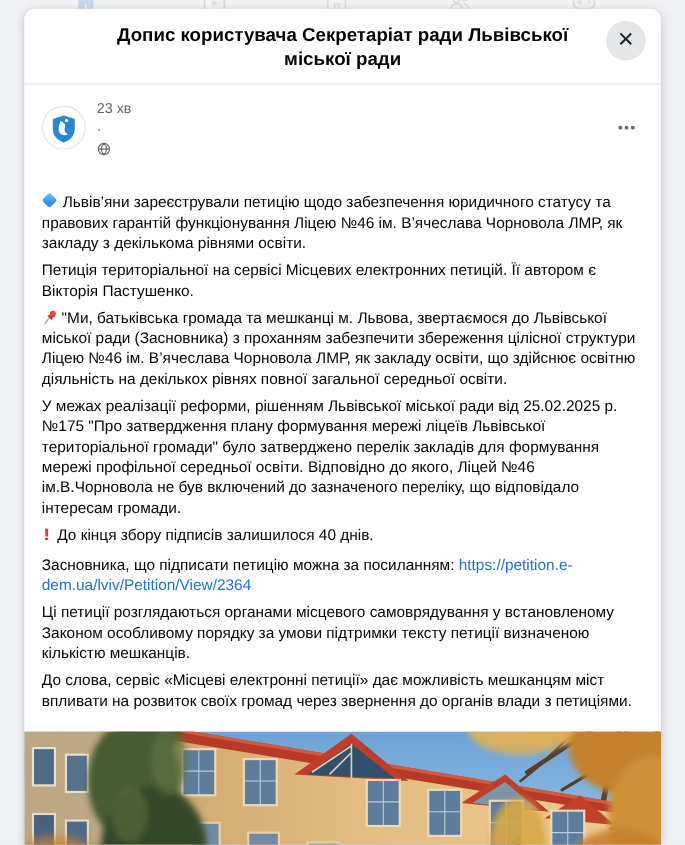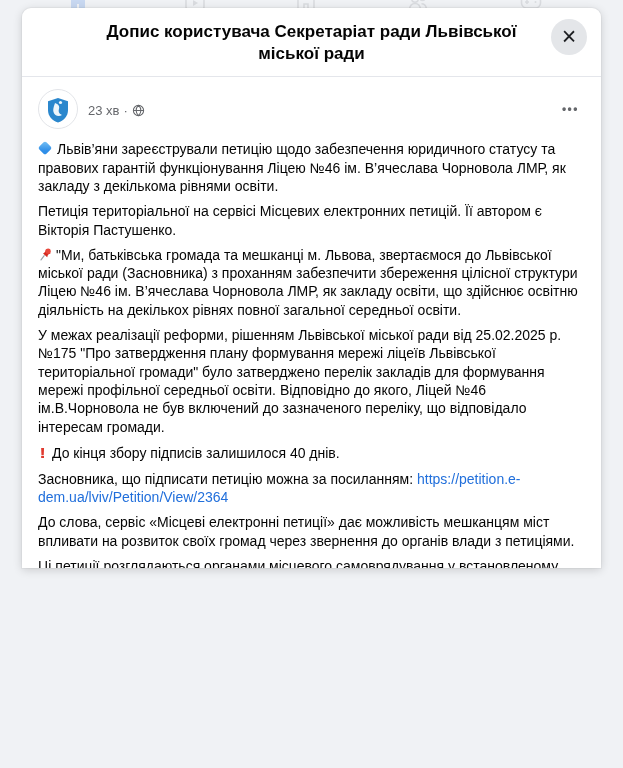"Допис користувача Секретаріат ради" .card { height: 560px -> 760px }
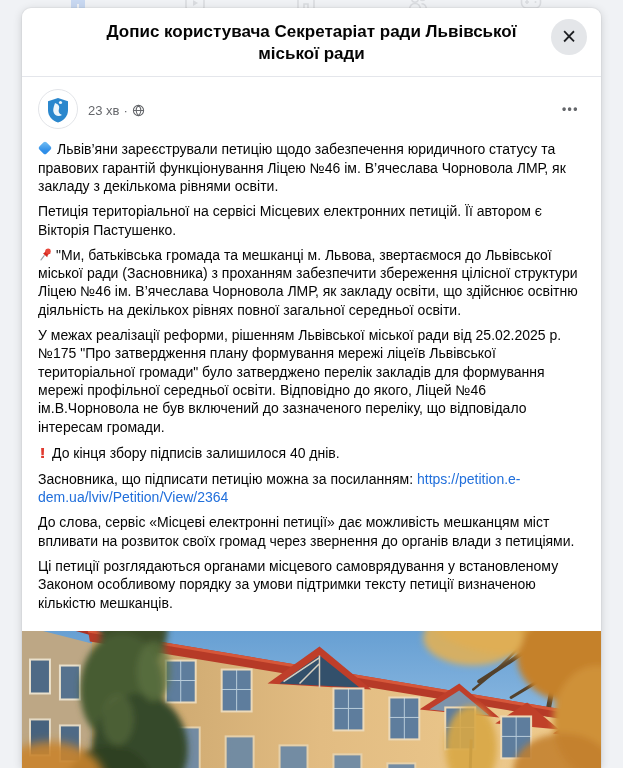"23 хв" .meta-line { align-items: center -> flex-start; flex-direction: none -> column }
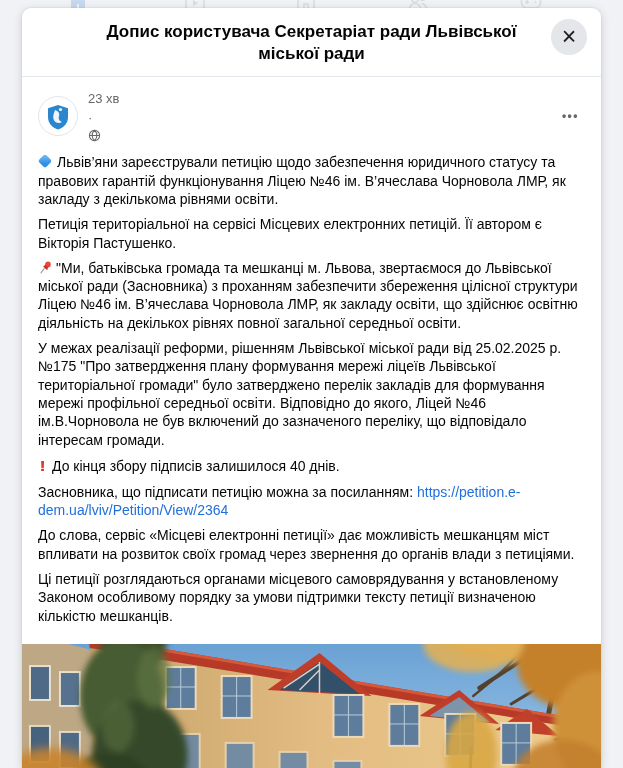"Львів’яни зареєстрували петицію щодо" .post-text { margin-top: none -> 21px }
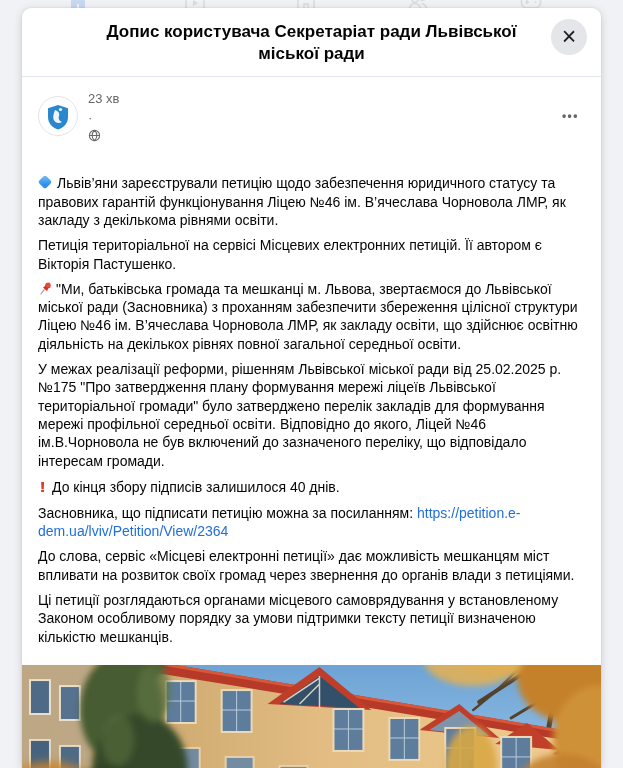"До слова, сервіс «Місцеві електронні" p.para { order: before "Ці петиції розглядаються органами" -> after "Ці петиції розглядаються органами" }
